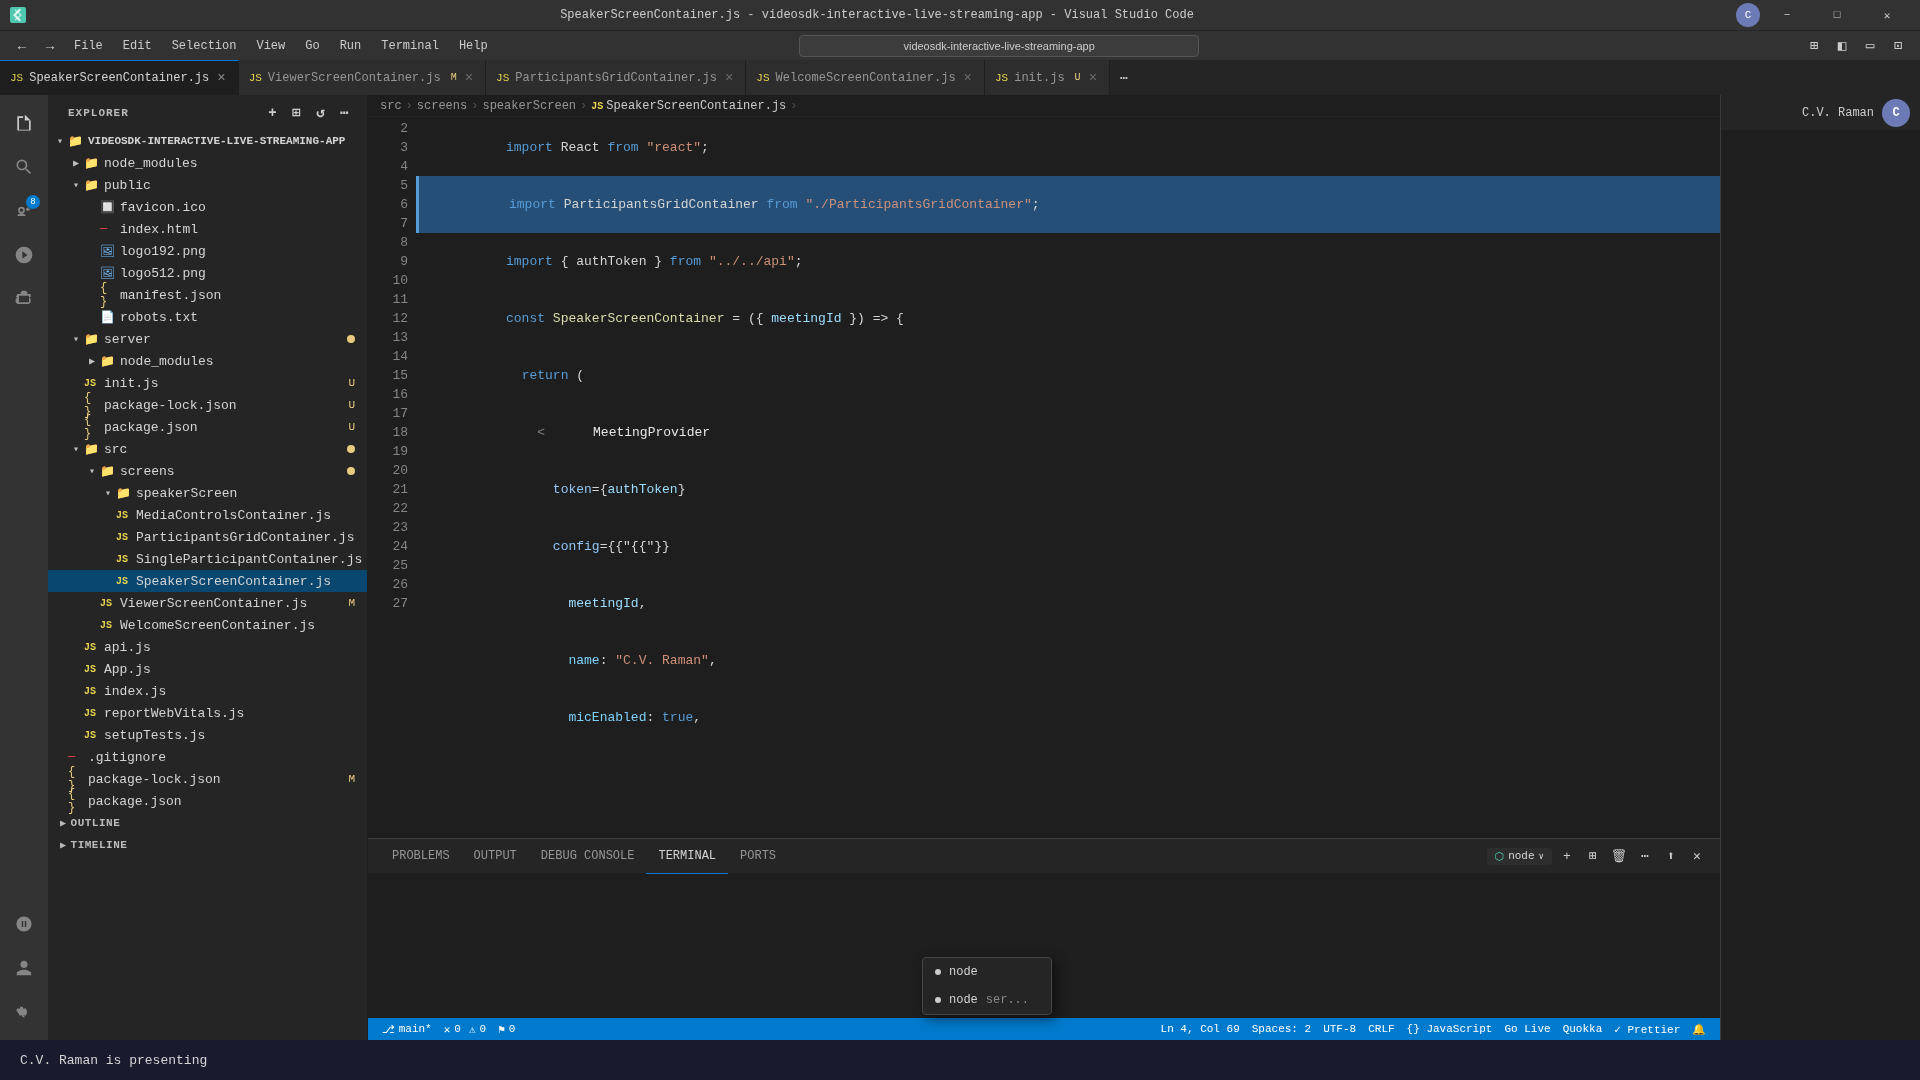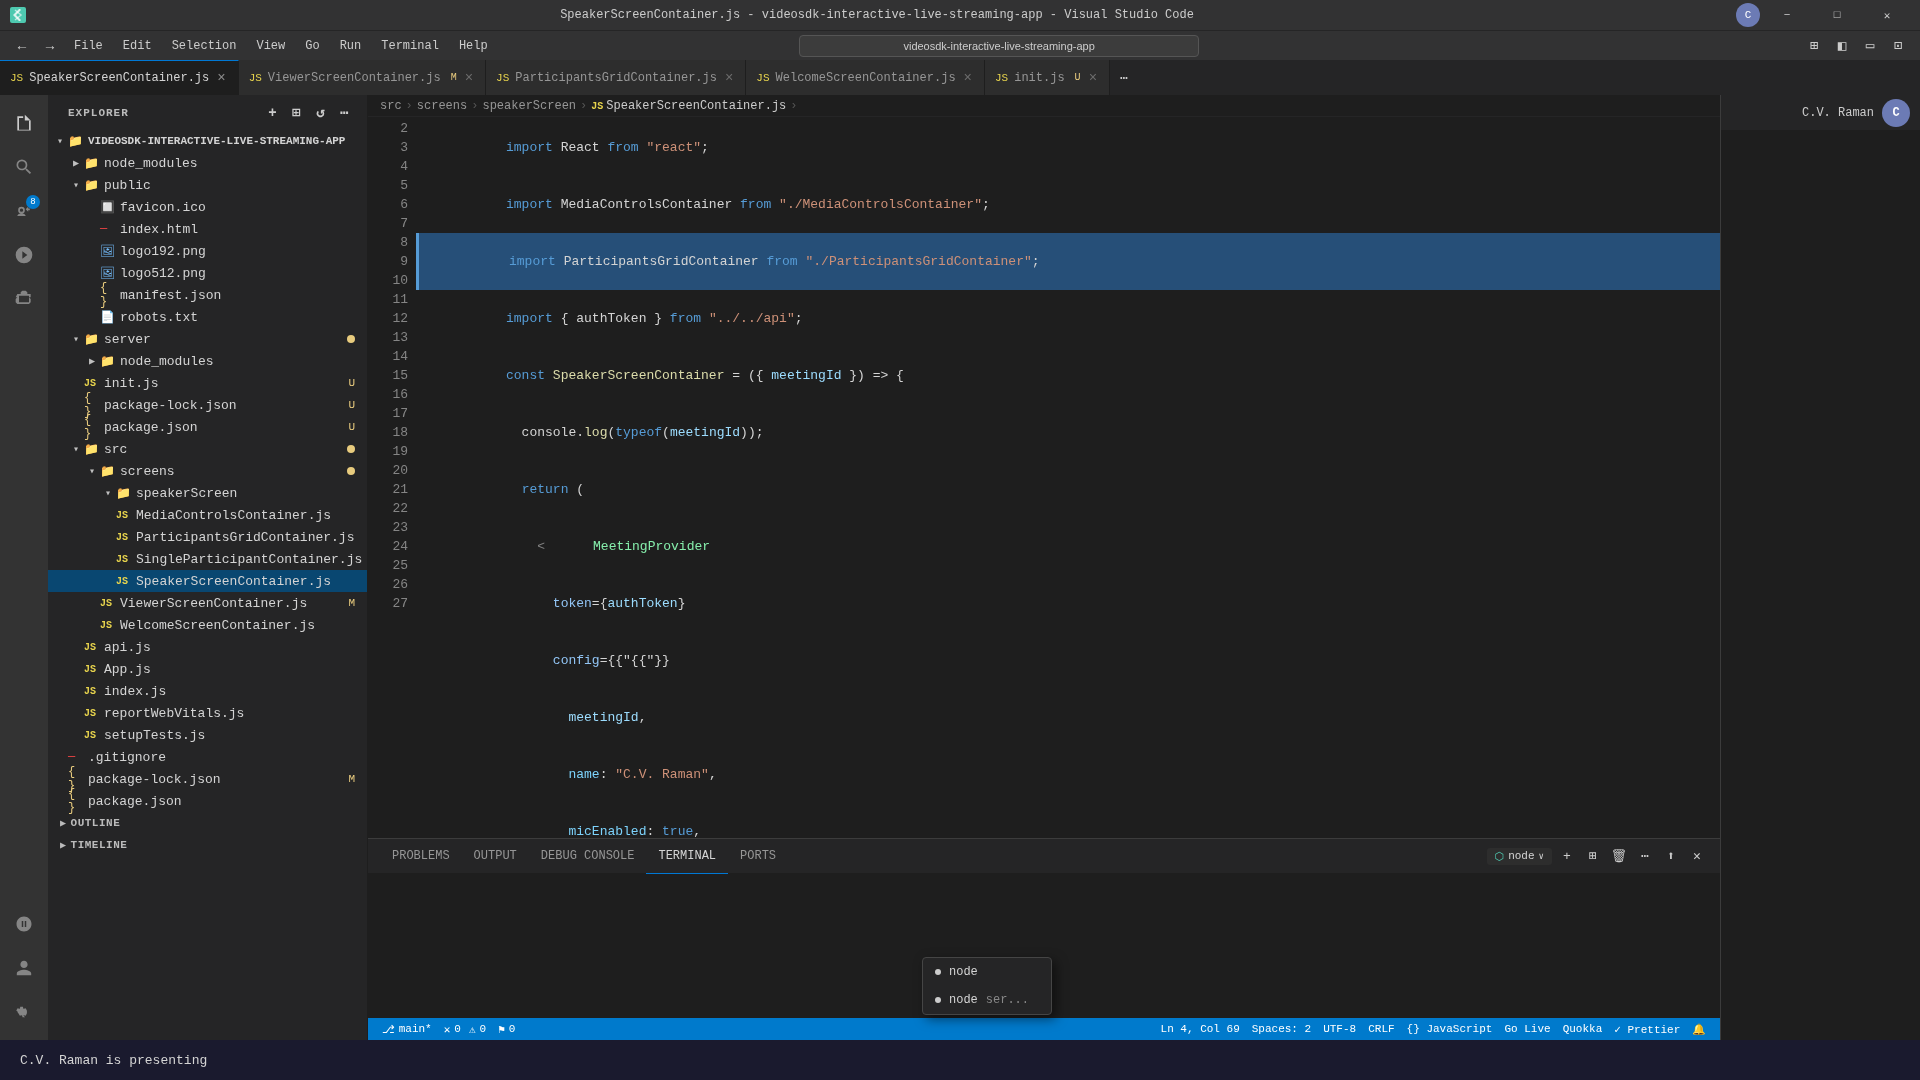"import MediaControlsContainer from" div.code-line { html: <div> <span>import</span> MediaControlsContainer <span>from</span> <span>"./MediaControlsContainer"</span>; </div> -> none }
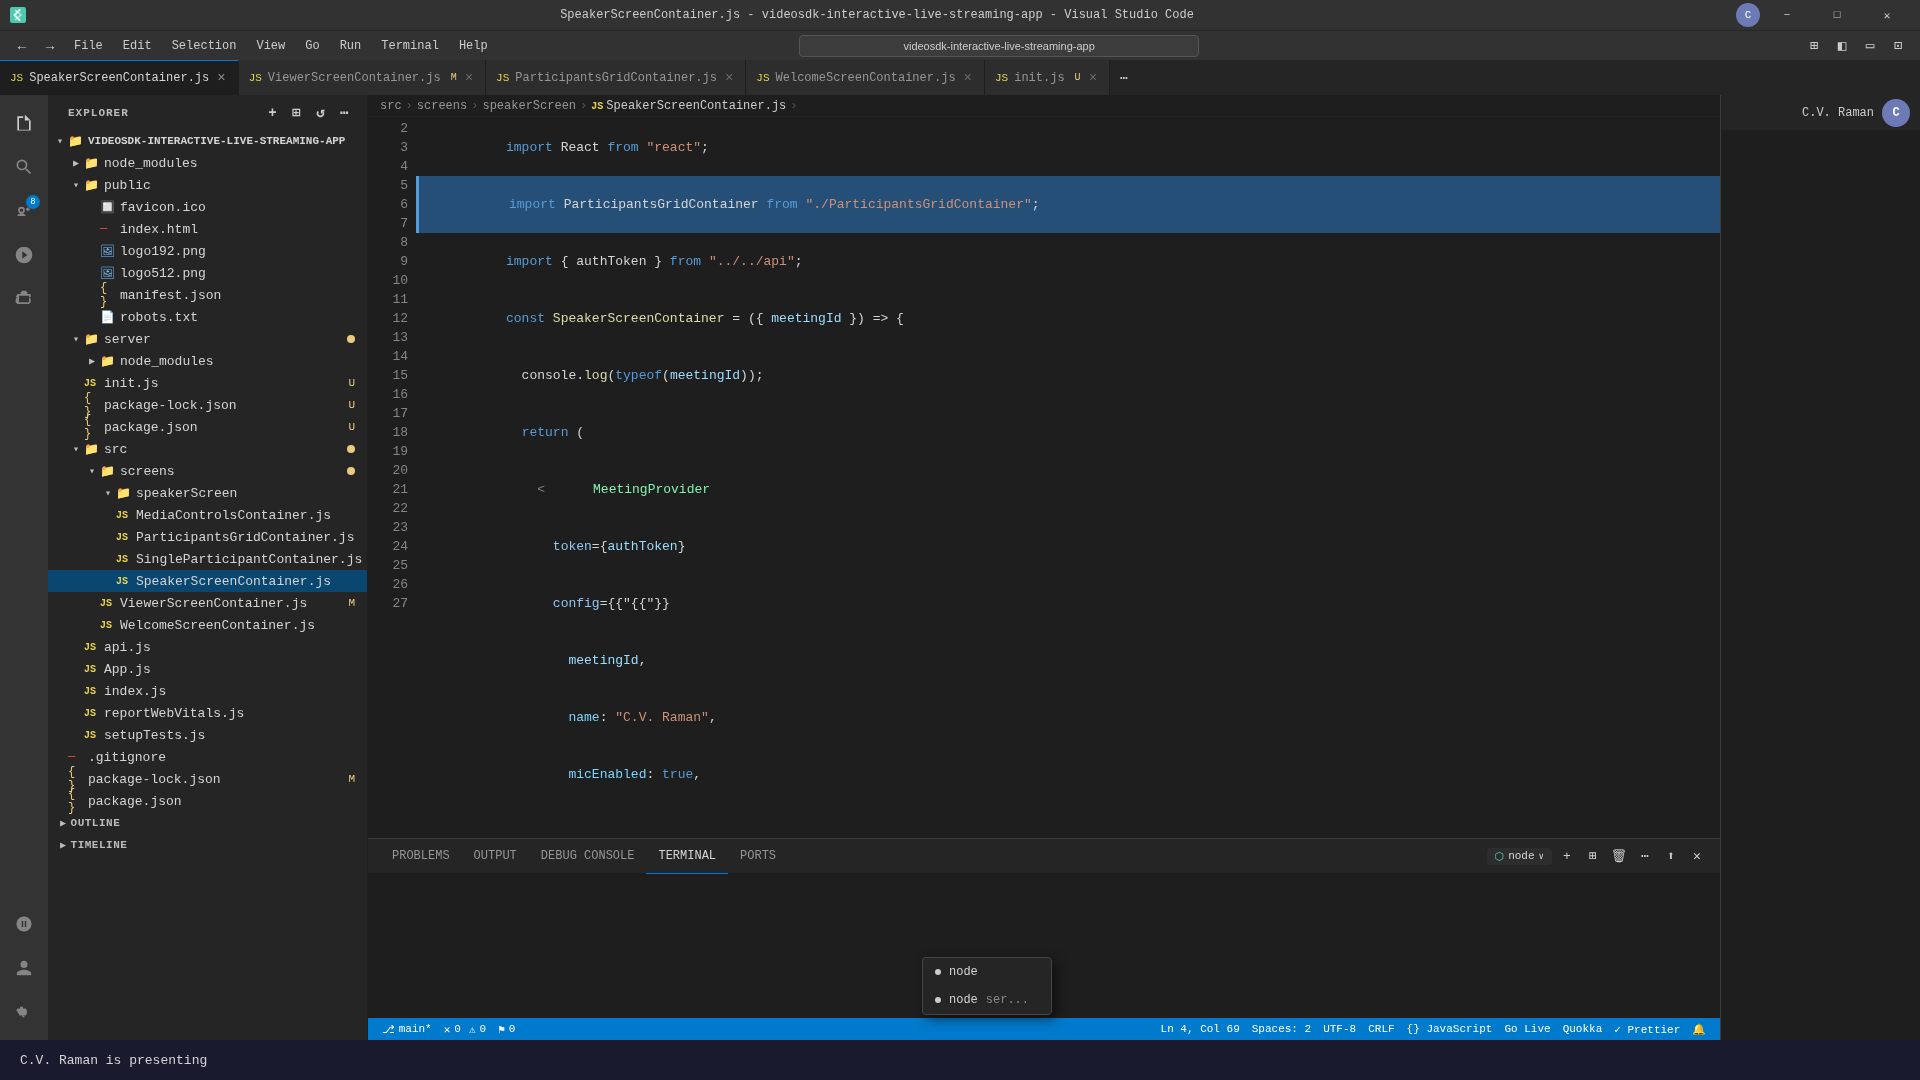"console.log(typeof(meetingId));" div.code-line { html: <div> &nbsp;&nbsp;console.<span>log</span>(<span>typeof</span>(<span>meetingId</span>)); </div> -> none }
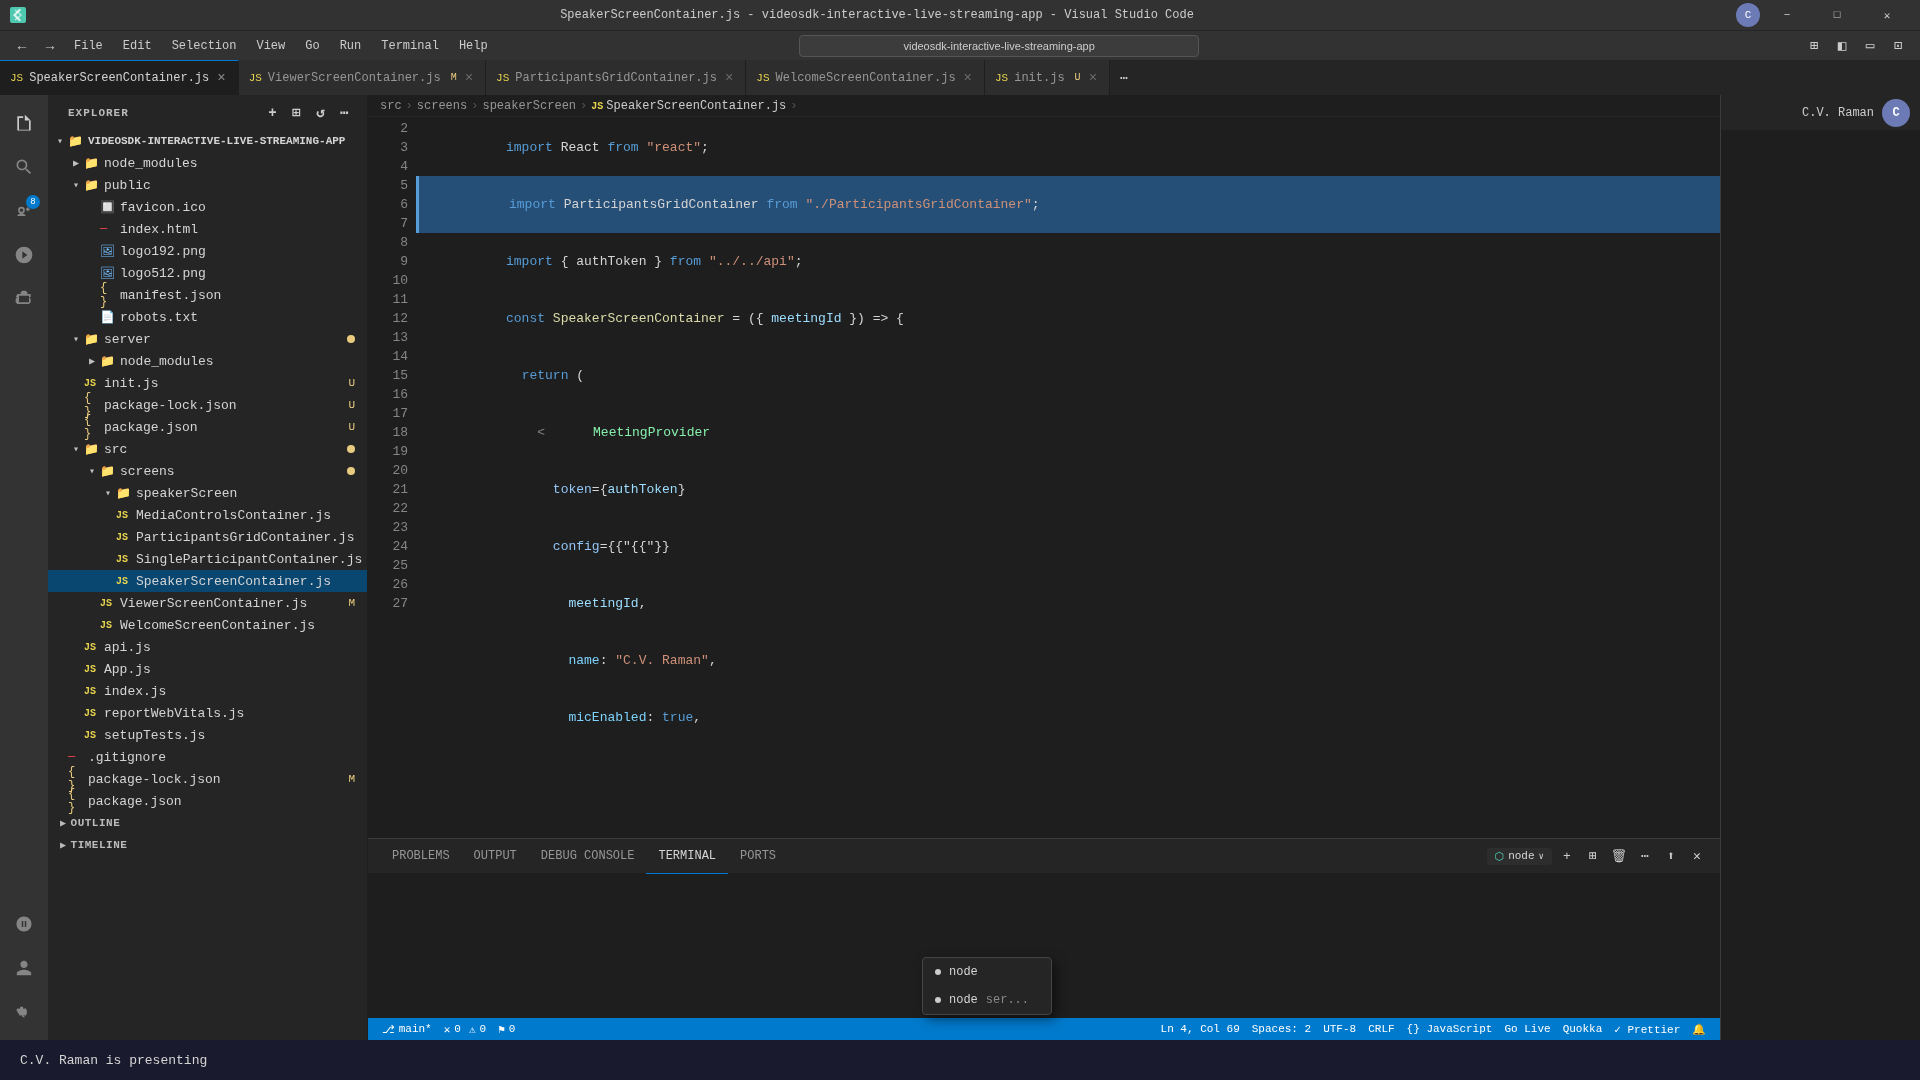"MeetingProvider" .jsx-tag { color: #86efac -> #e5e5e5 }
